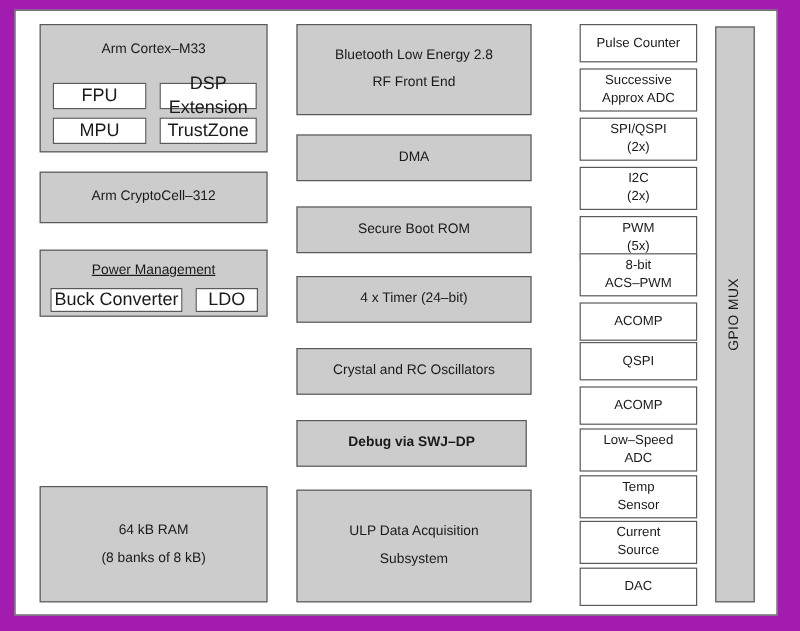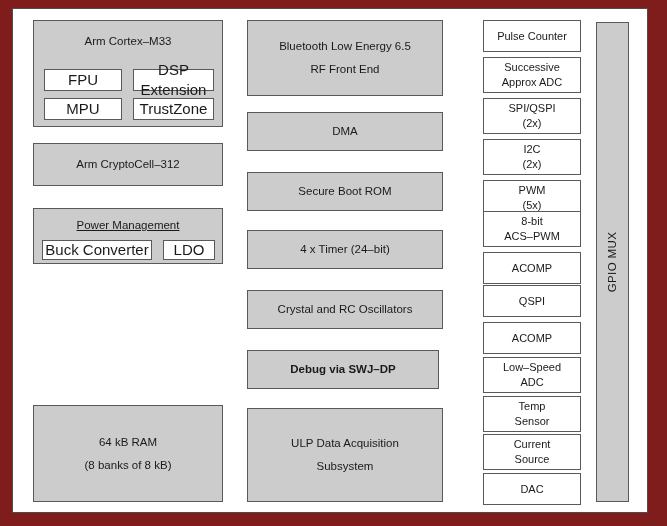"Arm Cortex–M33" #diagram { background: #7f1d1d -> #a21caf }
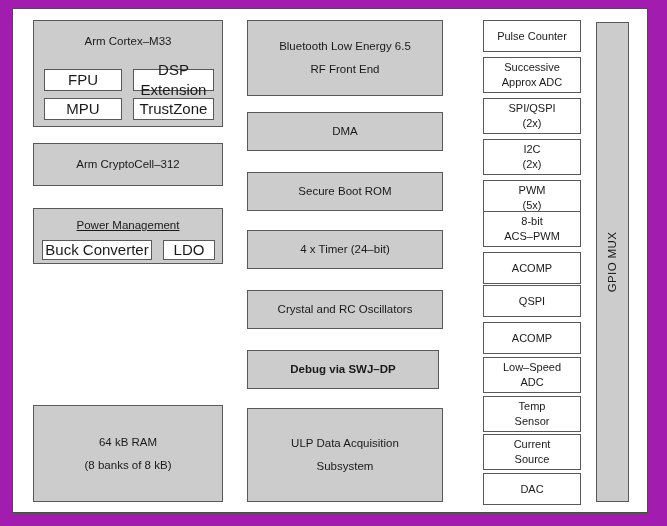"Bluetooth Low Energy 6.5" span.line { text: 6.5 -> 2.8 }
